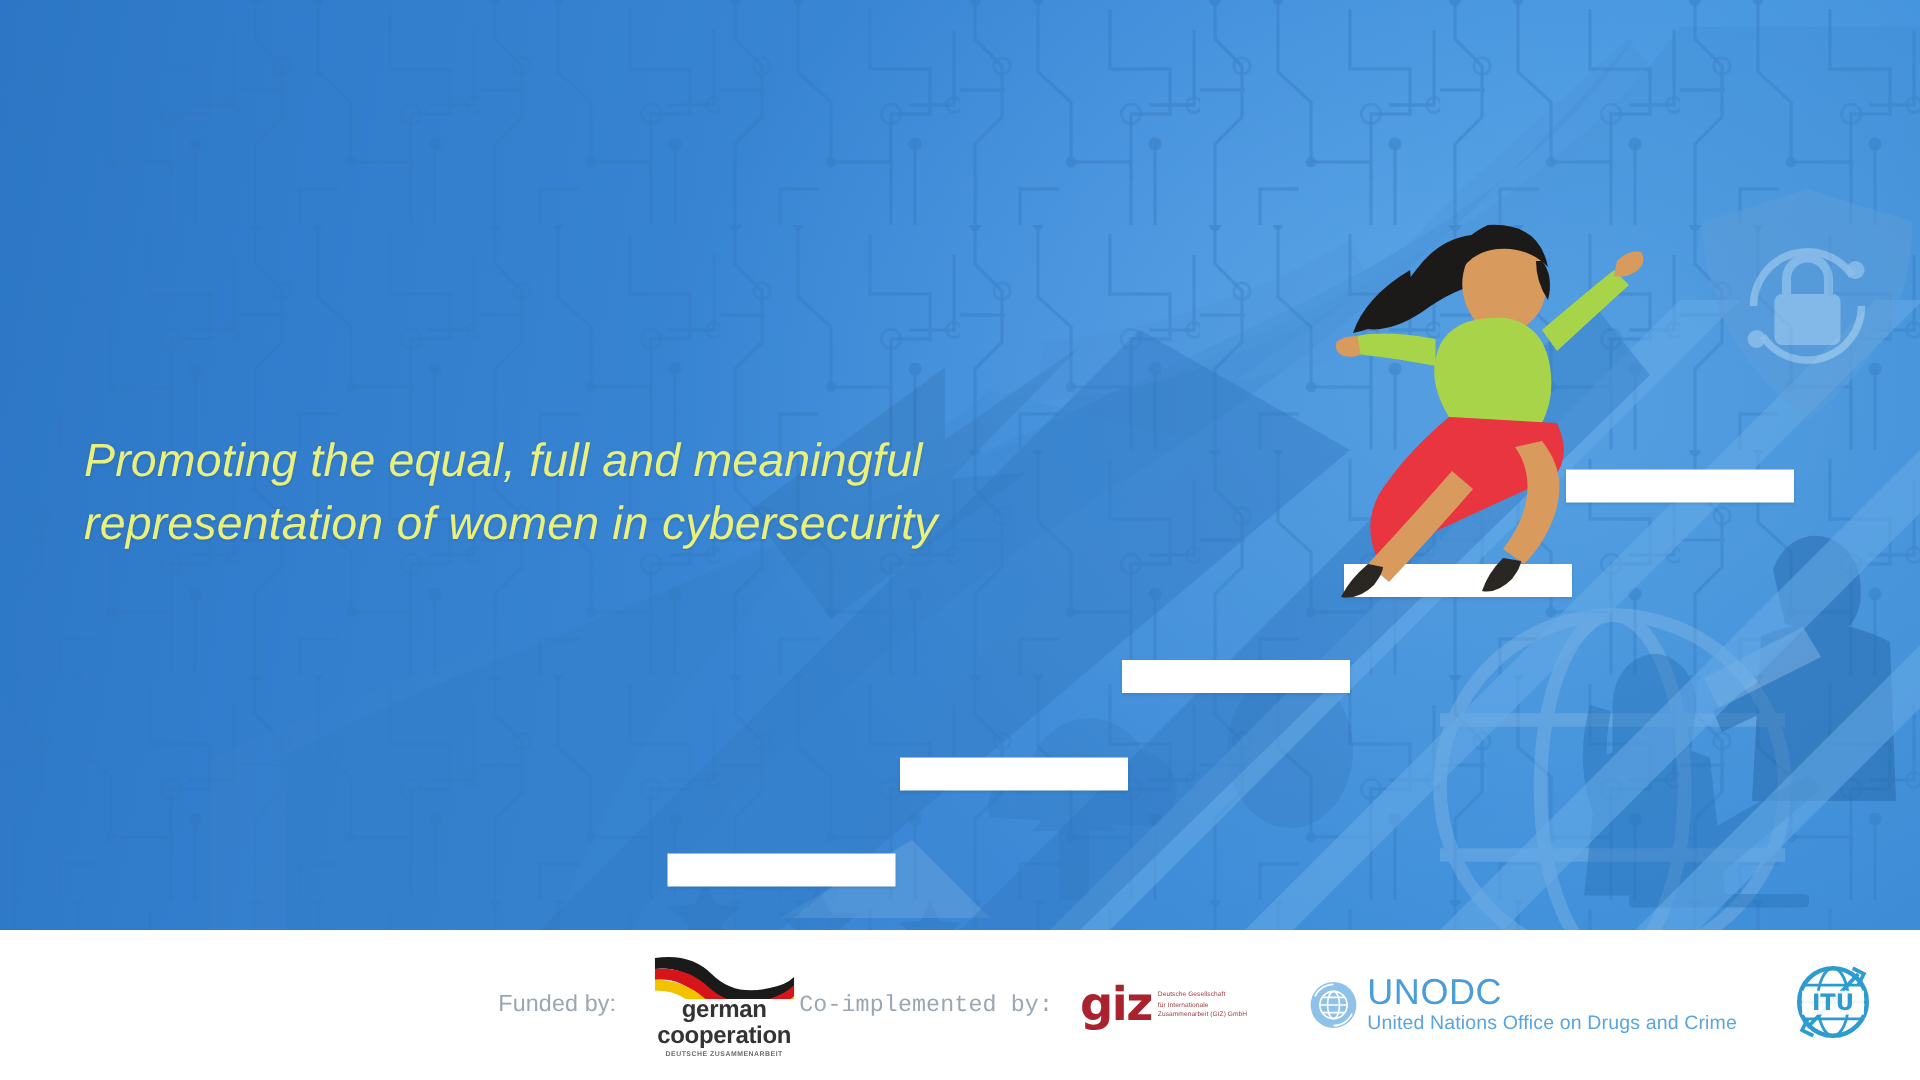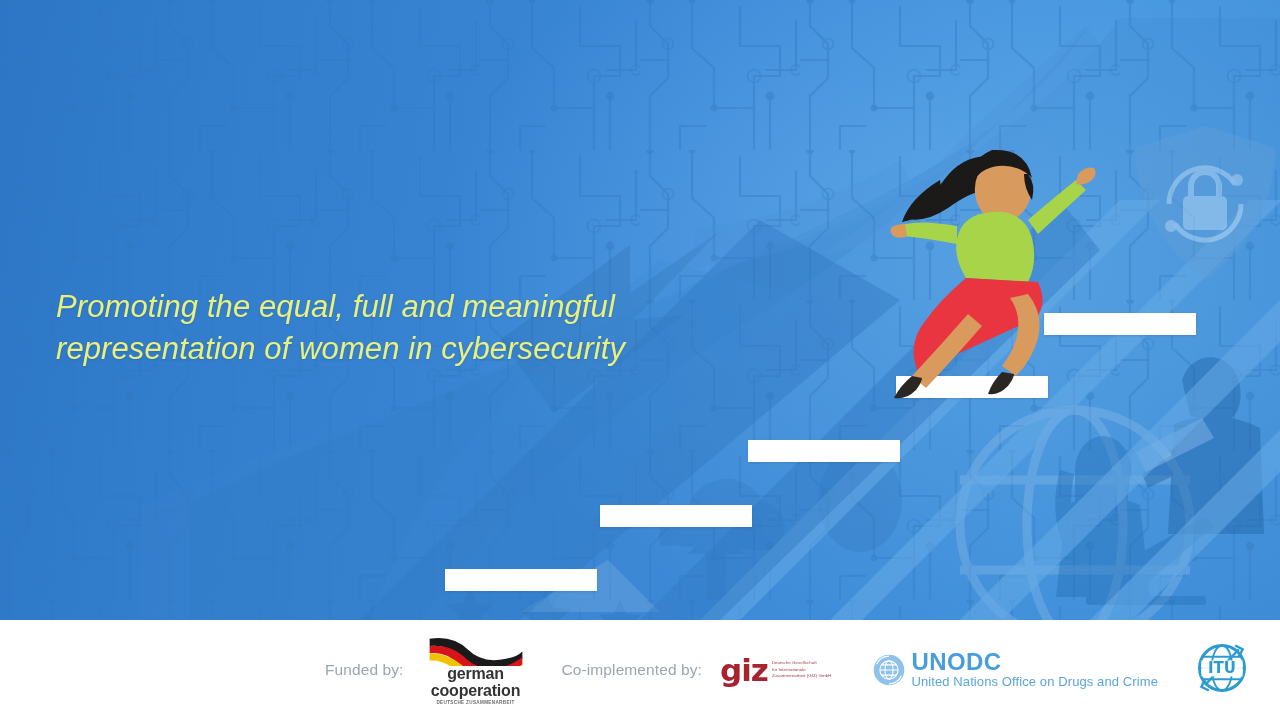"Co-implemented by:" span.fund-label { font-family: none -> Liberation Mono, monospace; margin-left: 36px -> none }
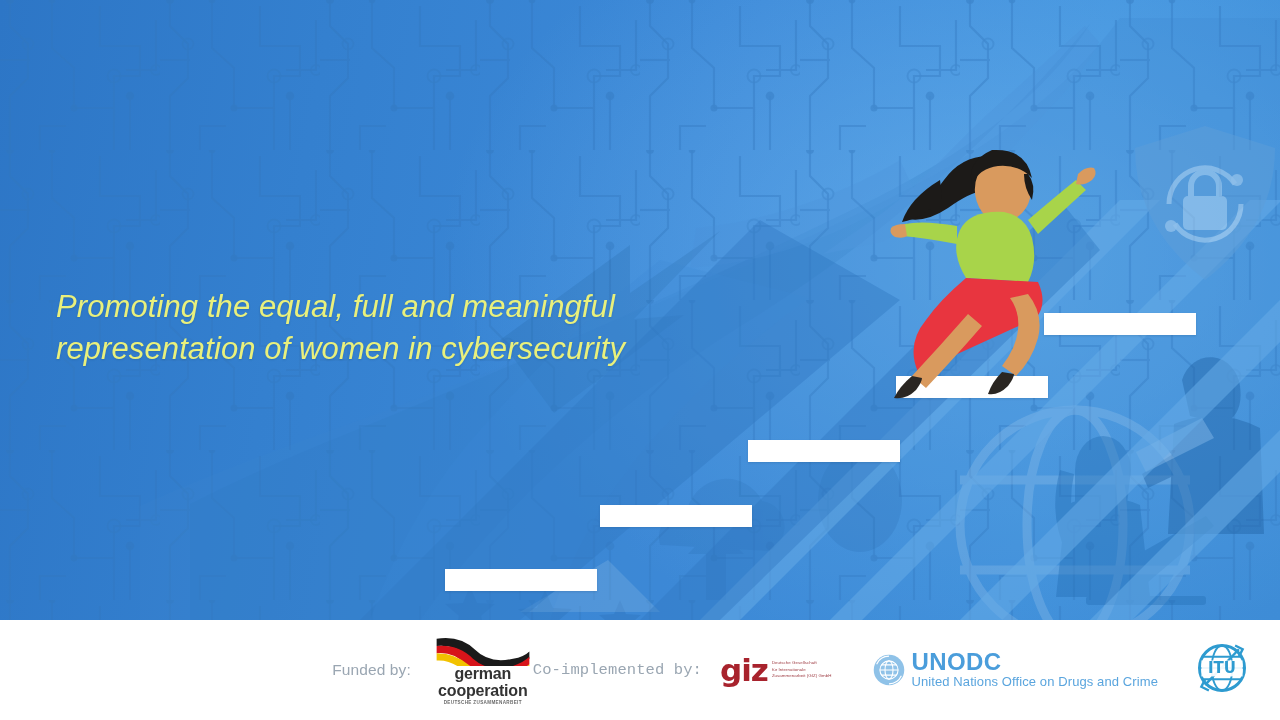"UNODC" .unodc-word { font-weight: bold -> normal }
